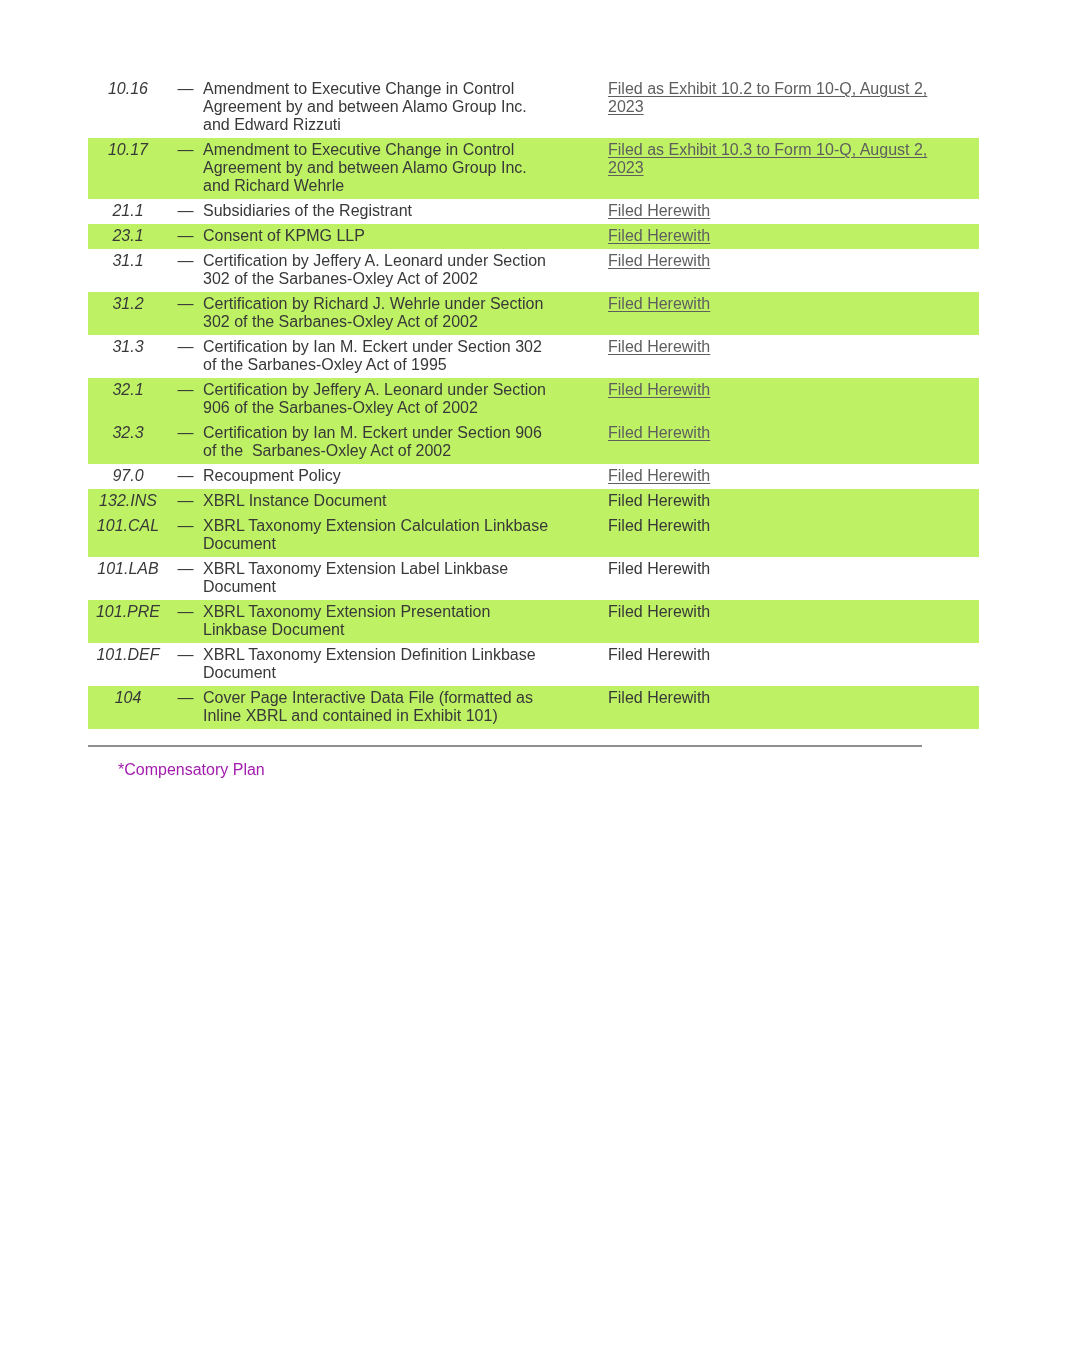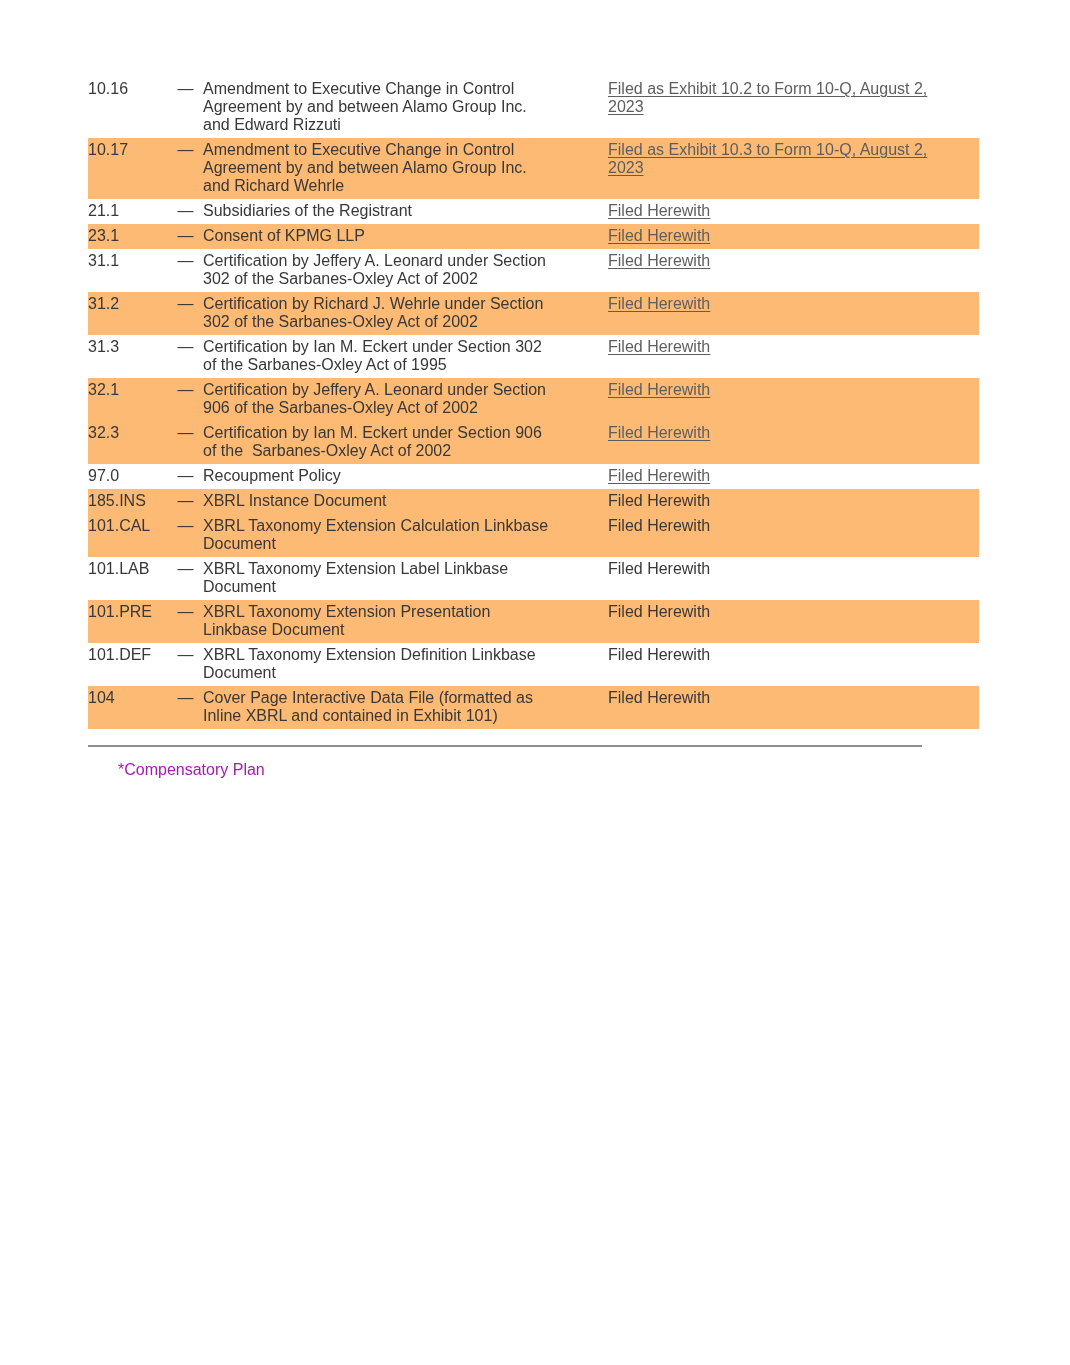"10.16" td.num { font-style: none -> italic; text-align: left -> center }
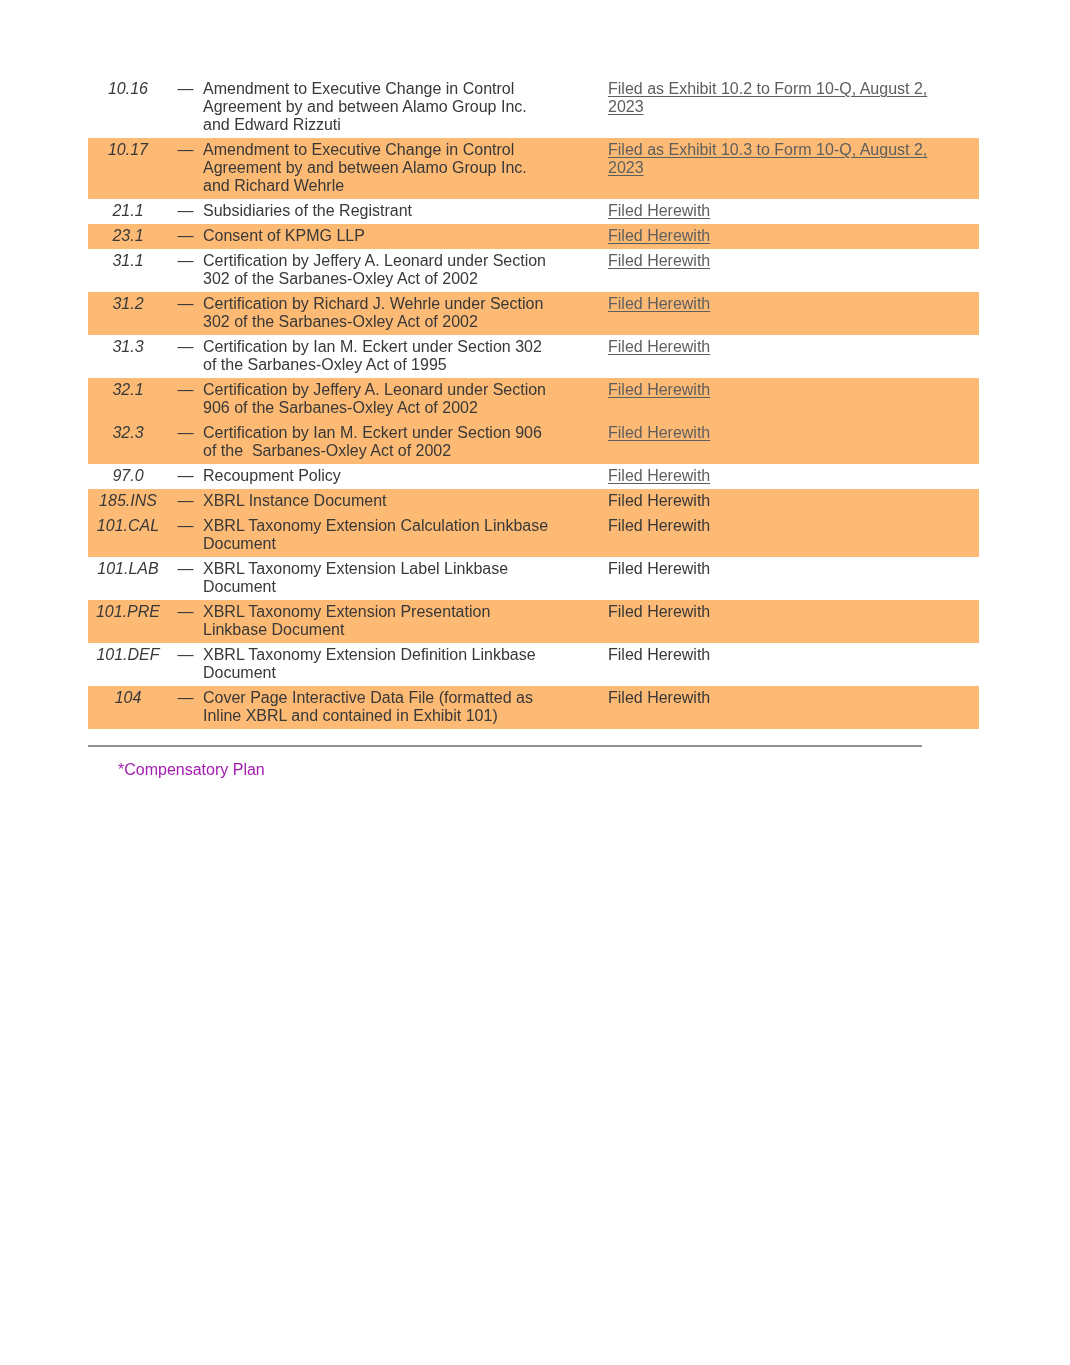"10.17" tr.green { background: #fdba74 -> #bef264 }
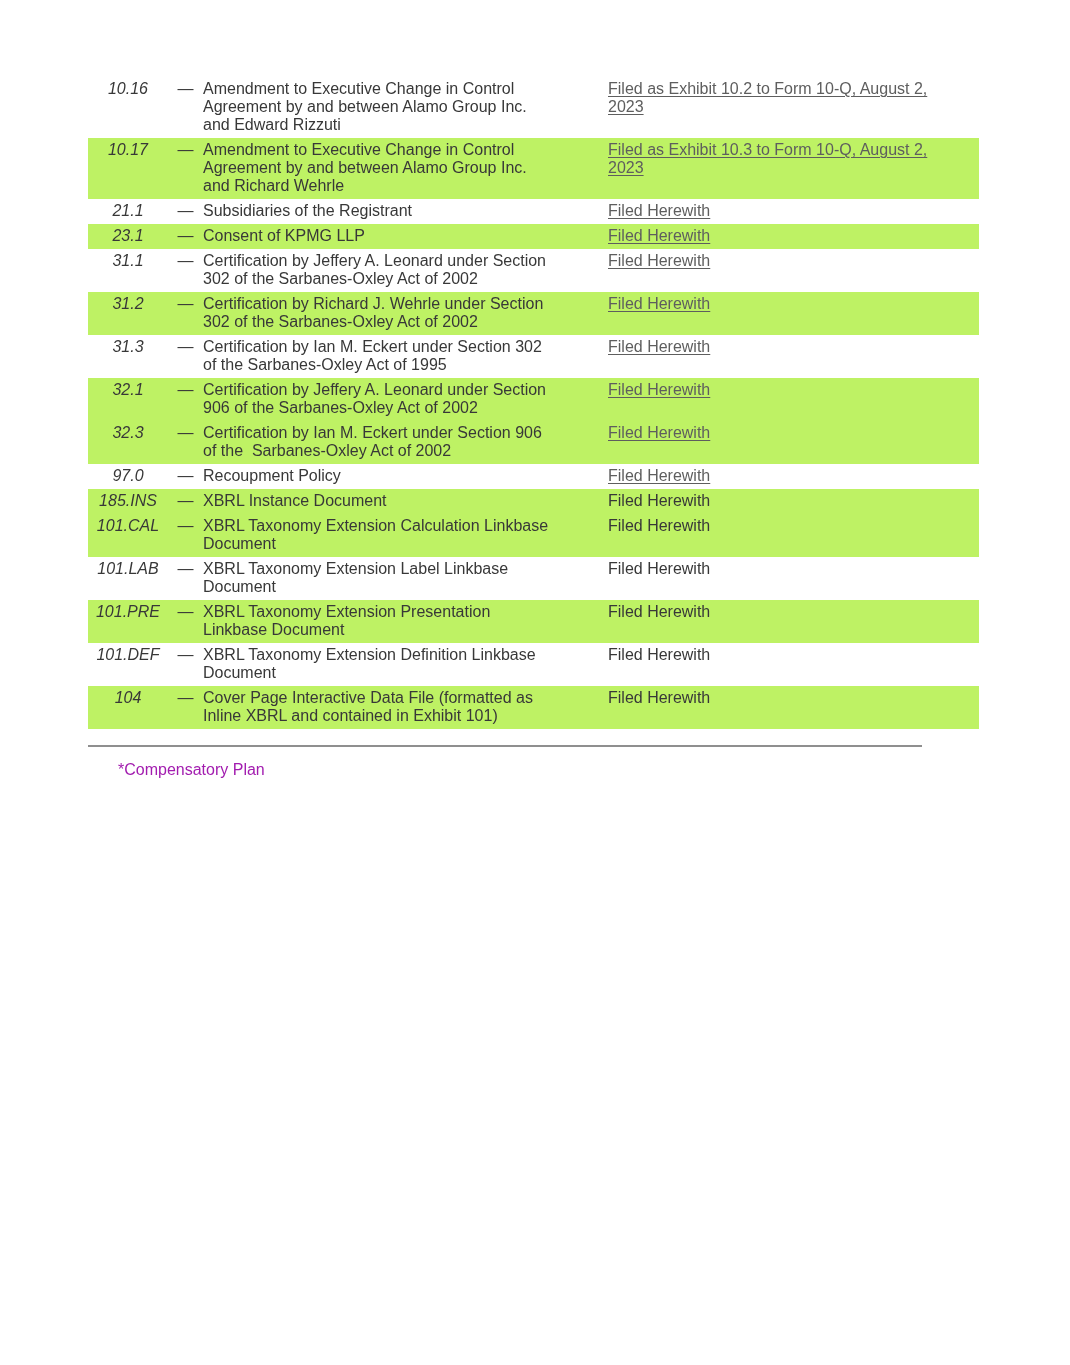"185.INS" td.num { text: 185.INS -> 132.INS }
